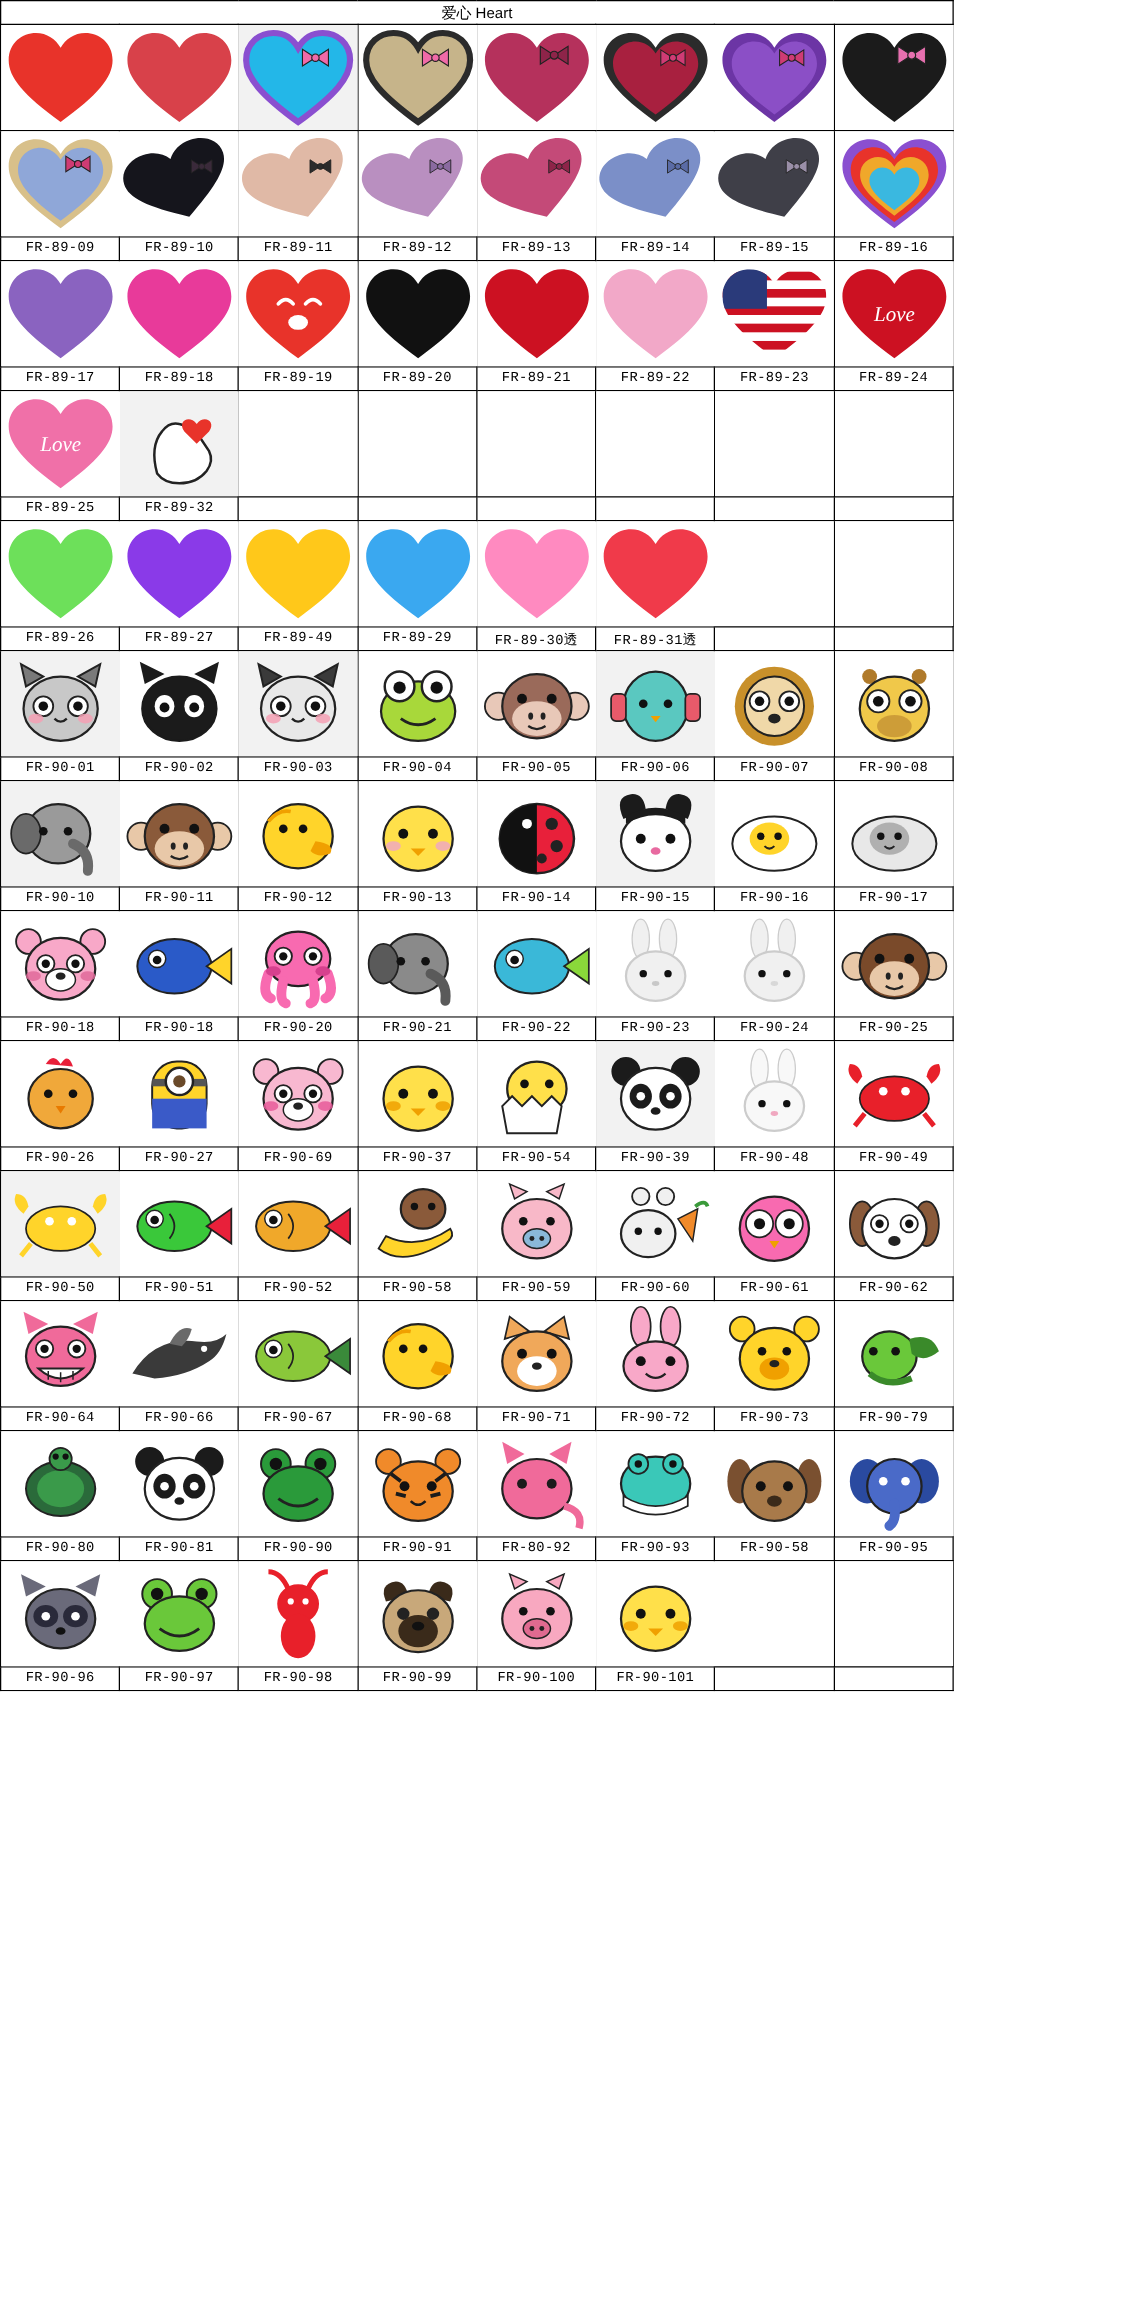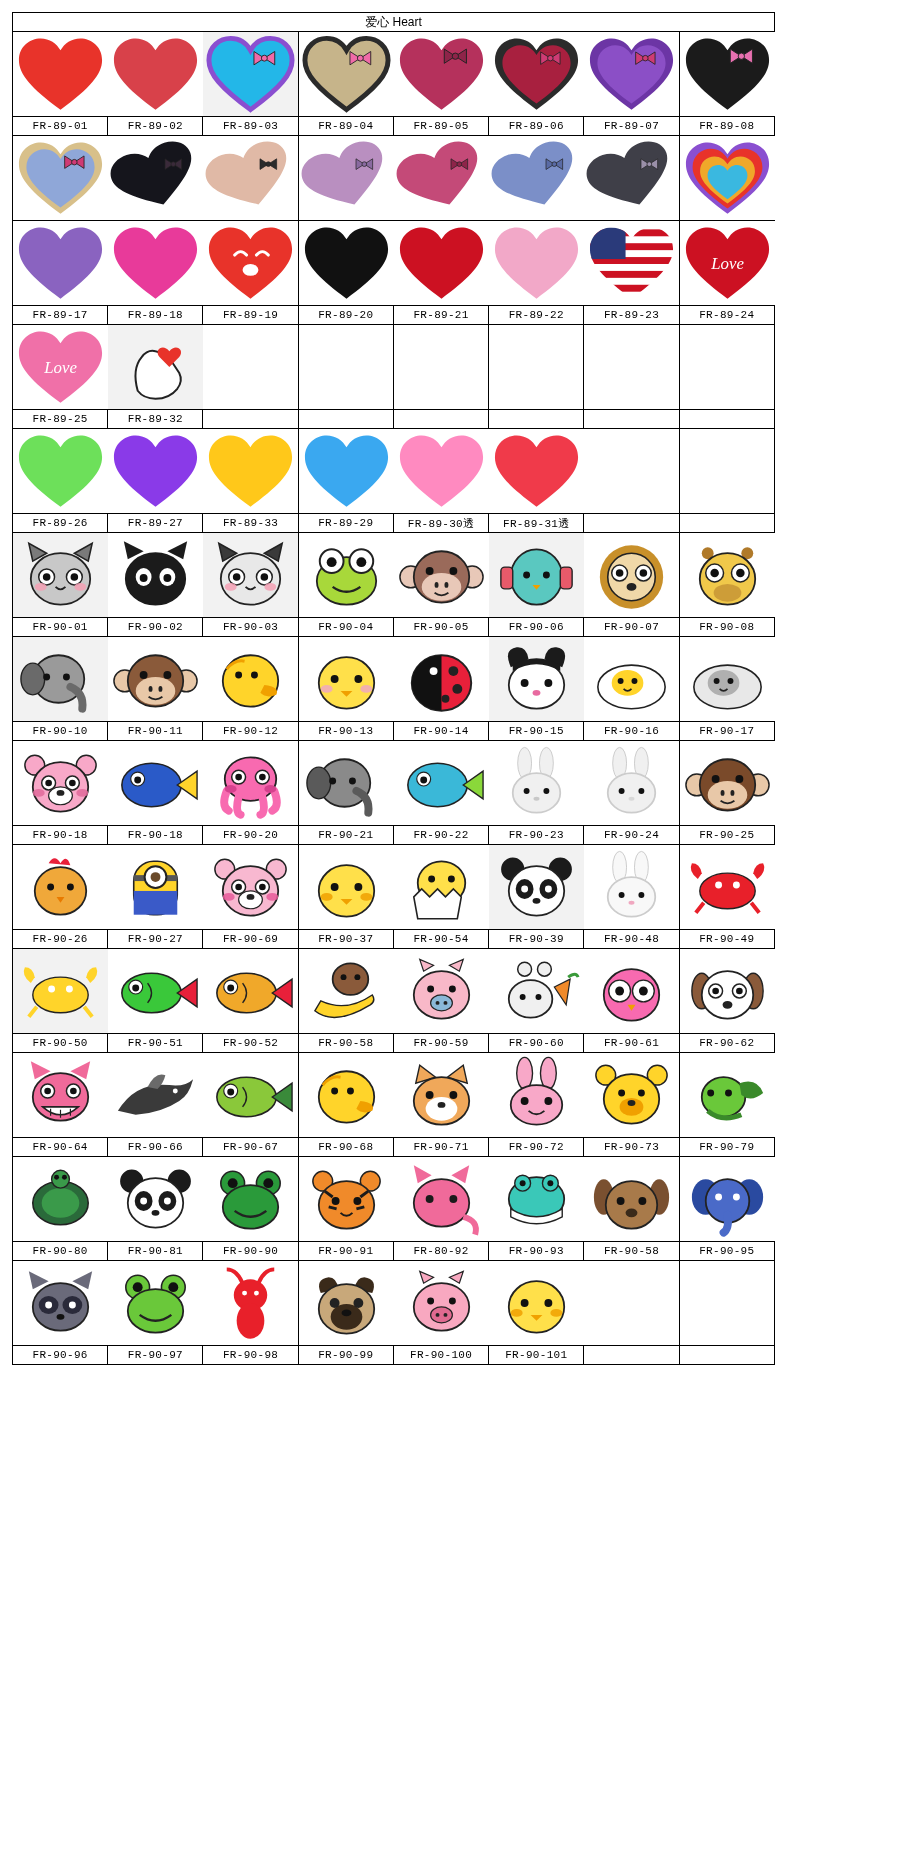"爱心 Heart" .catalog { margin: 12px -> 0 }
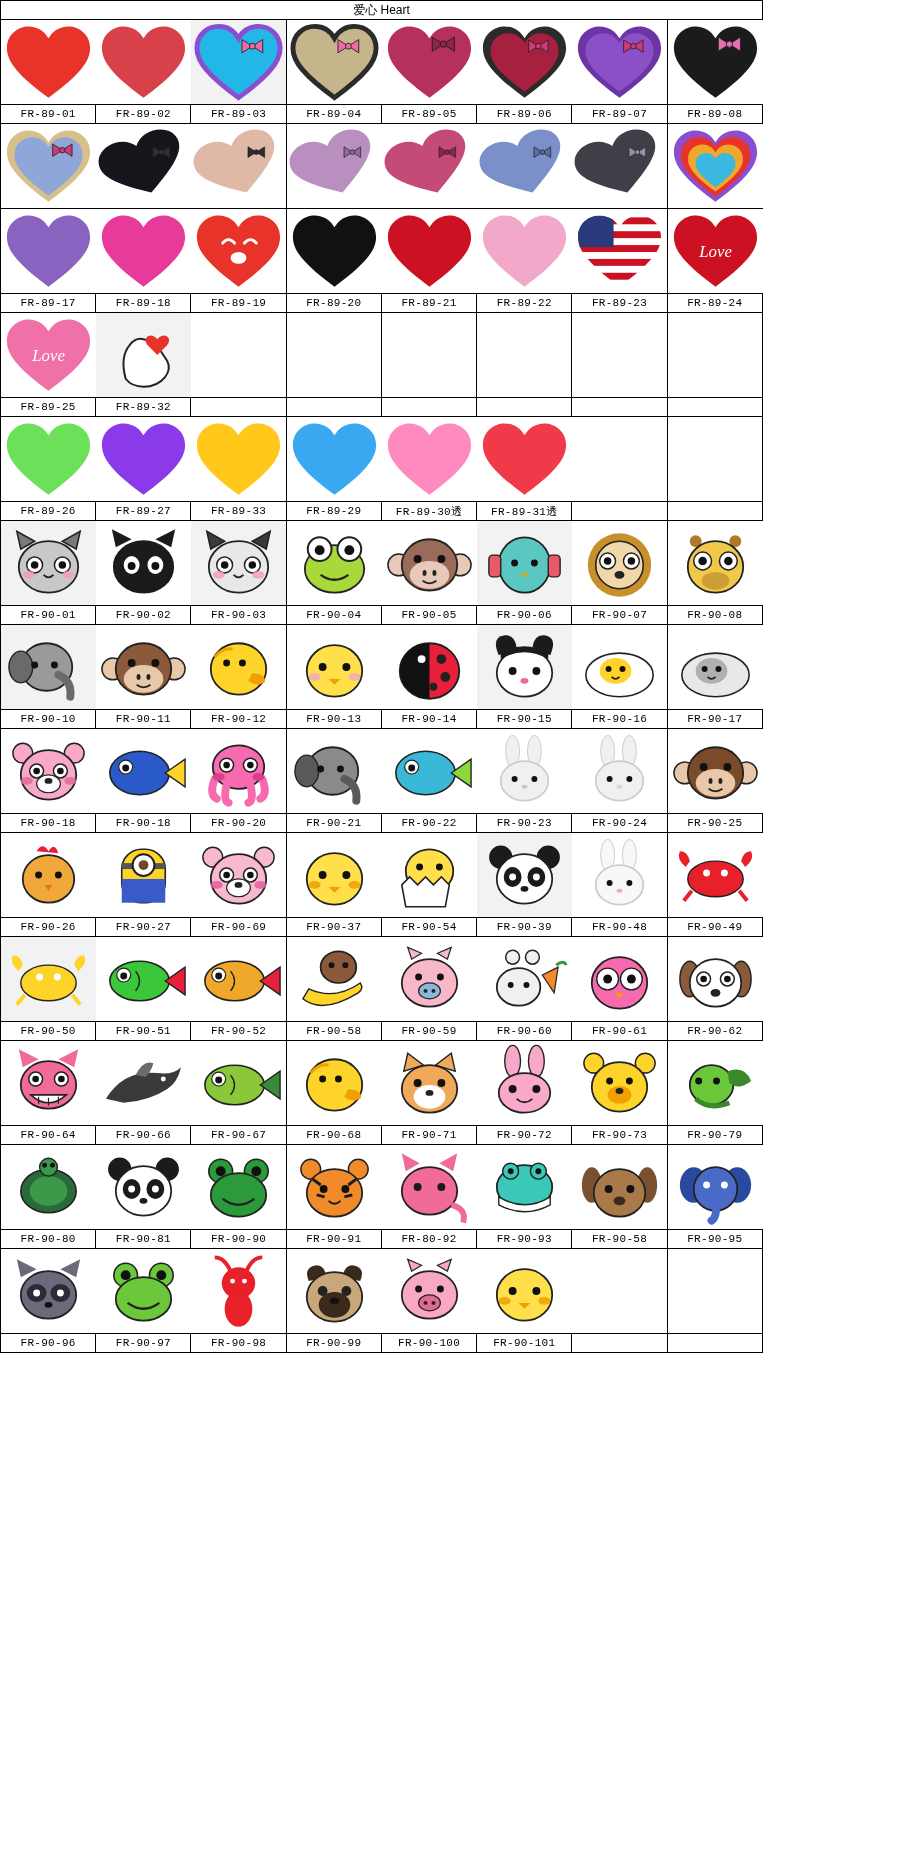"FR-89-01" tr { html: <tr> <td>FR-89-01</td> <td>FR-89-02</td> <td>FR-89-03</td> <td>FR-89-04</td> <td>FR-89-05</td> <td>FR-89-06</td> <td>FR-89-07</td> <td>FR-89-08</td> </tr> -> none }
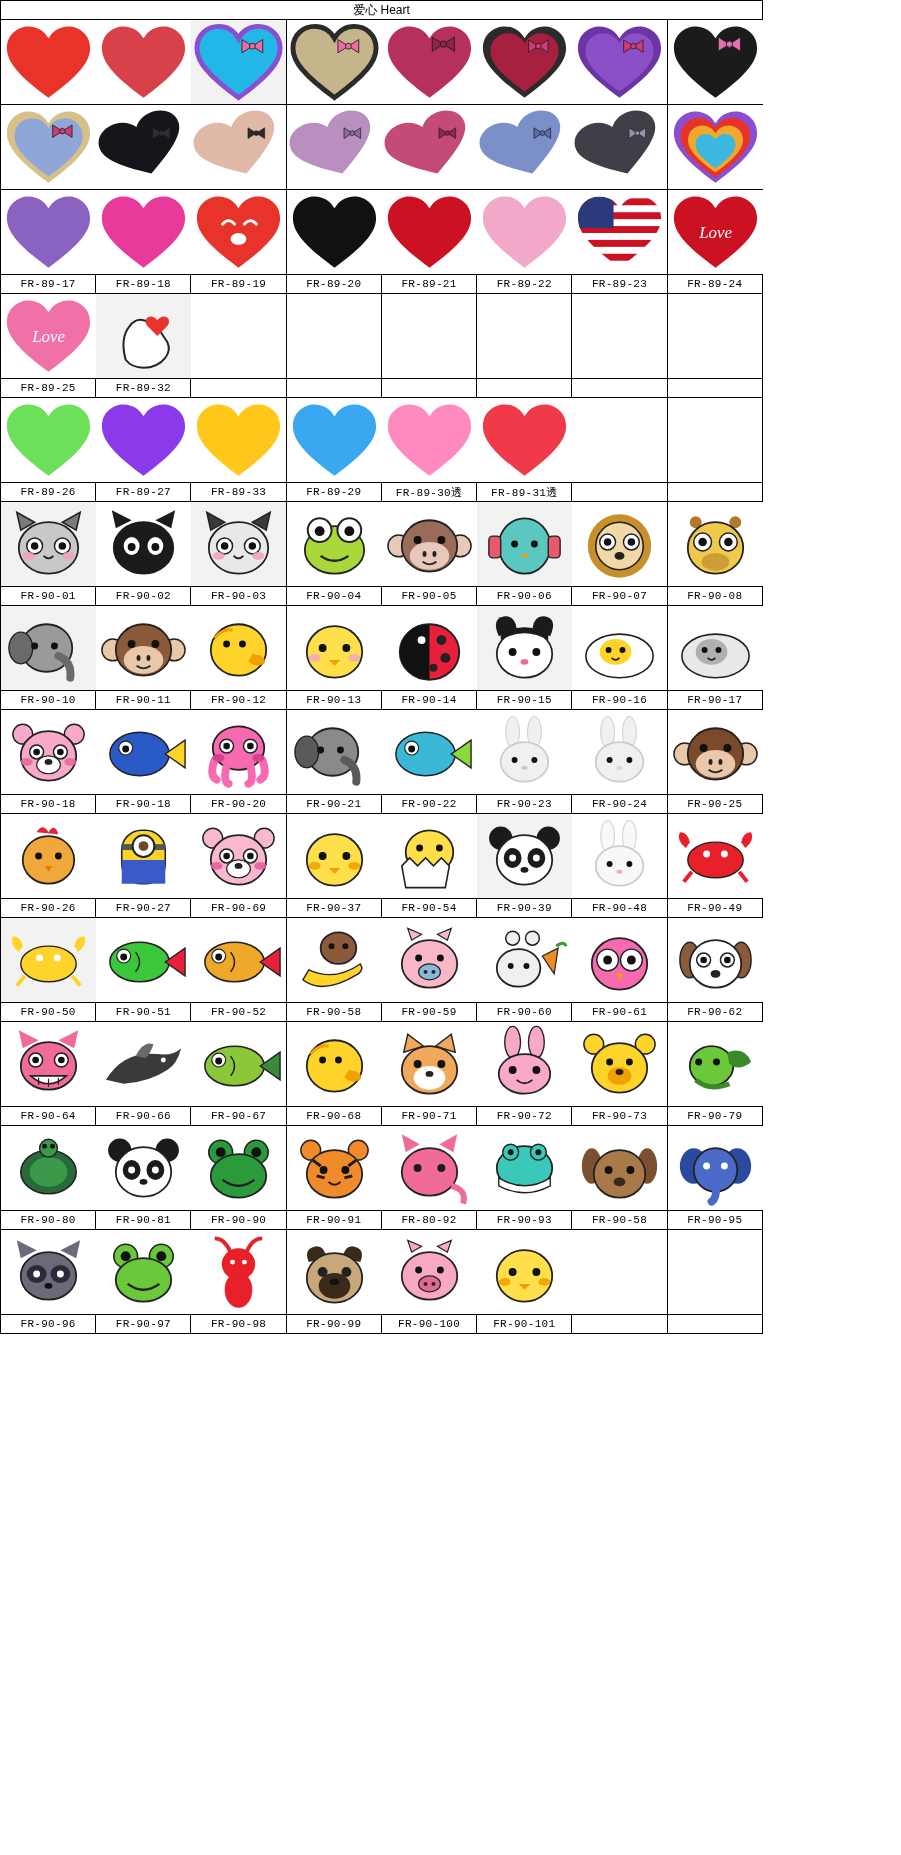"FR-89-09" tr { html: none -> <tr> <td>FR-89-09</td> <td>FR-89-10</td> <td>FR-89-11</td> <td>FR-89-12</td> <td>FR-89-13</td> <td>FR-89-14</td> <td>FR-89-15</td> <td>FR-89-16</td> </tr> }
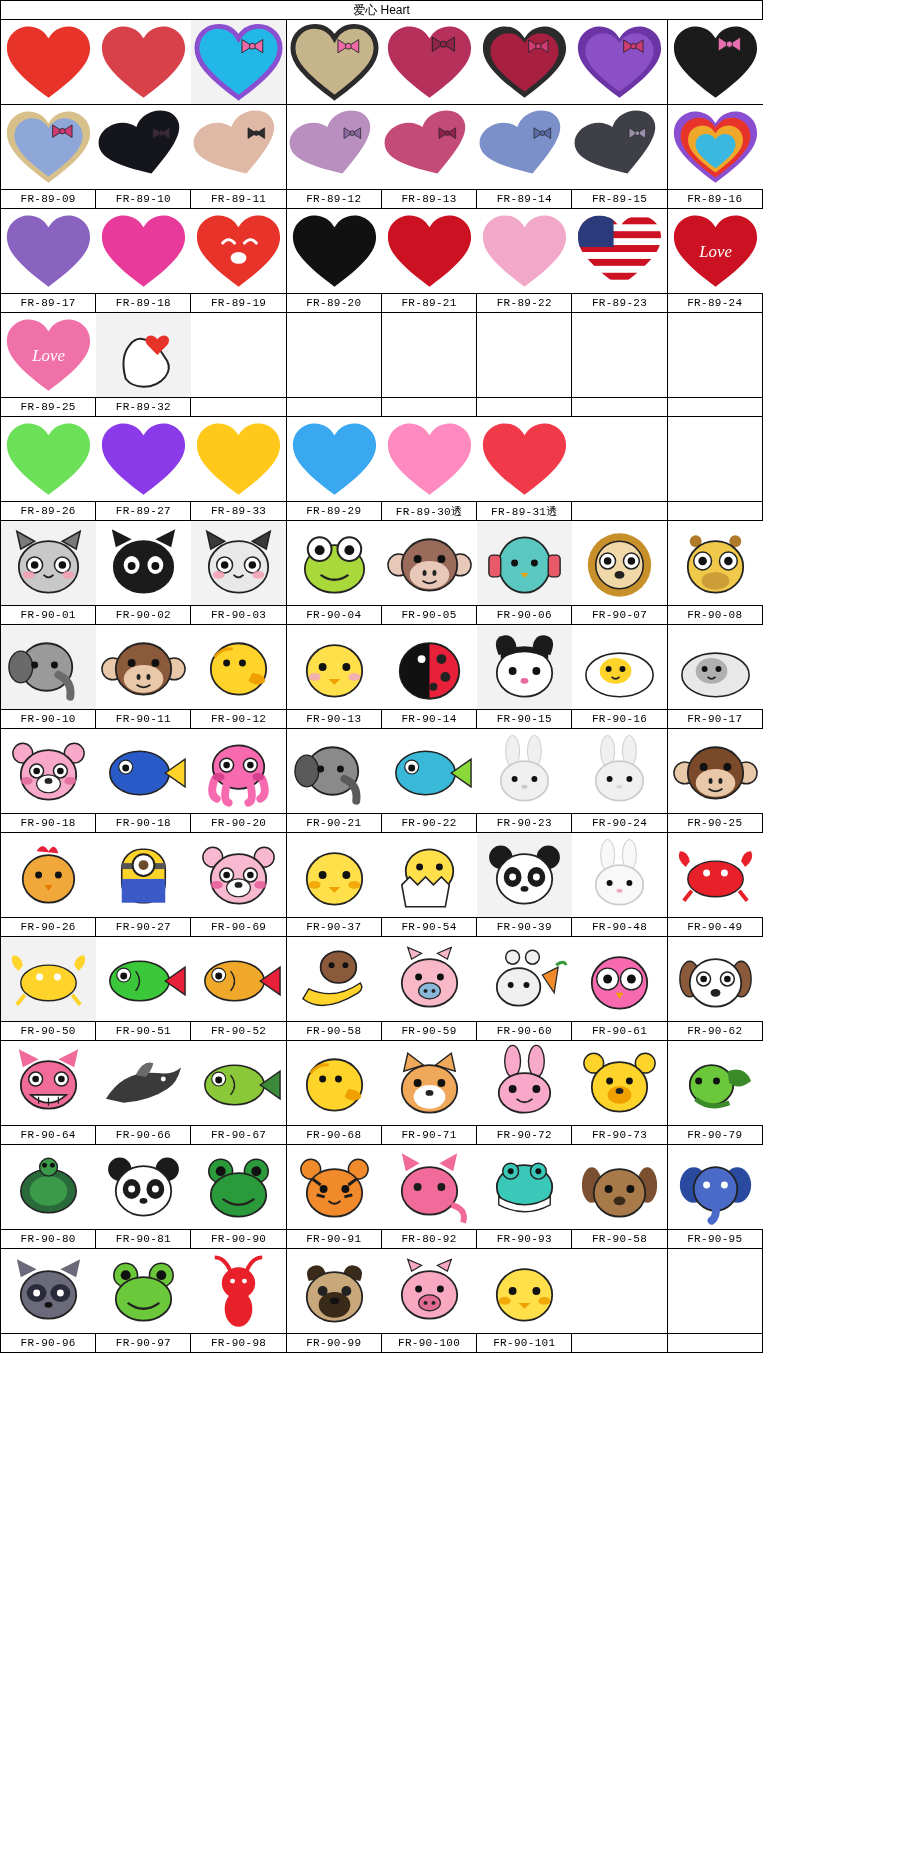"FR-89-33" td.cell-lbl { text: FR-89-33 -> FR-89-49 }
